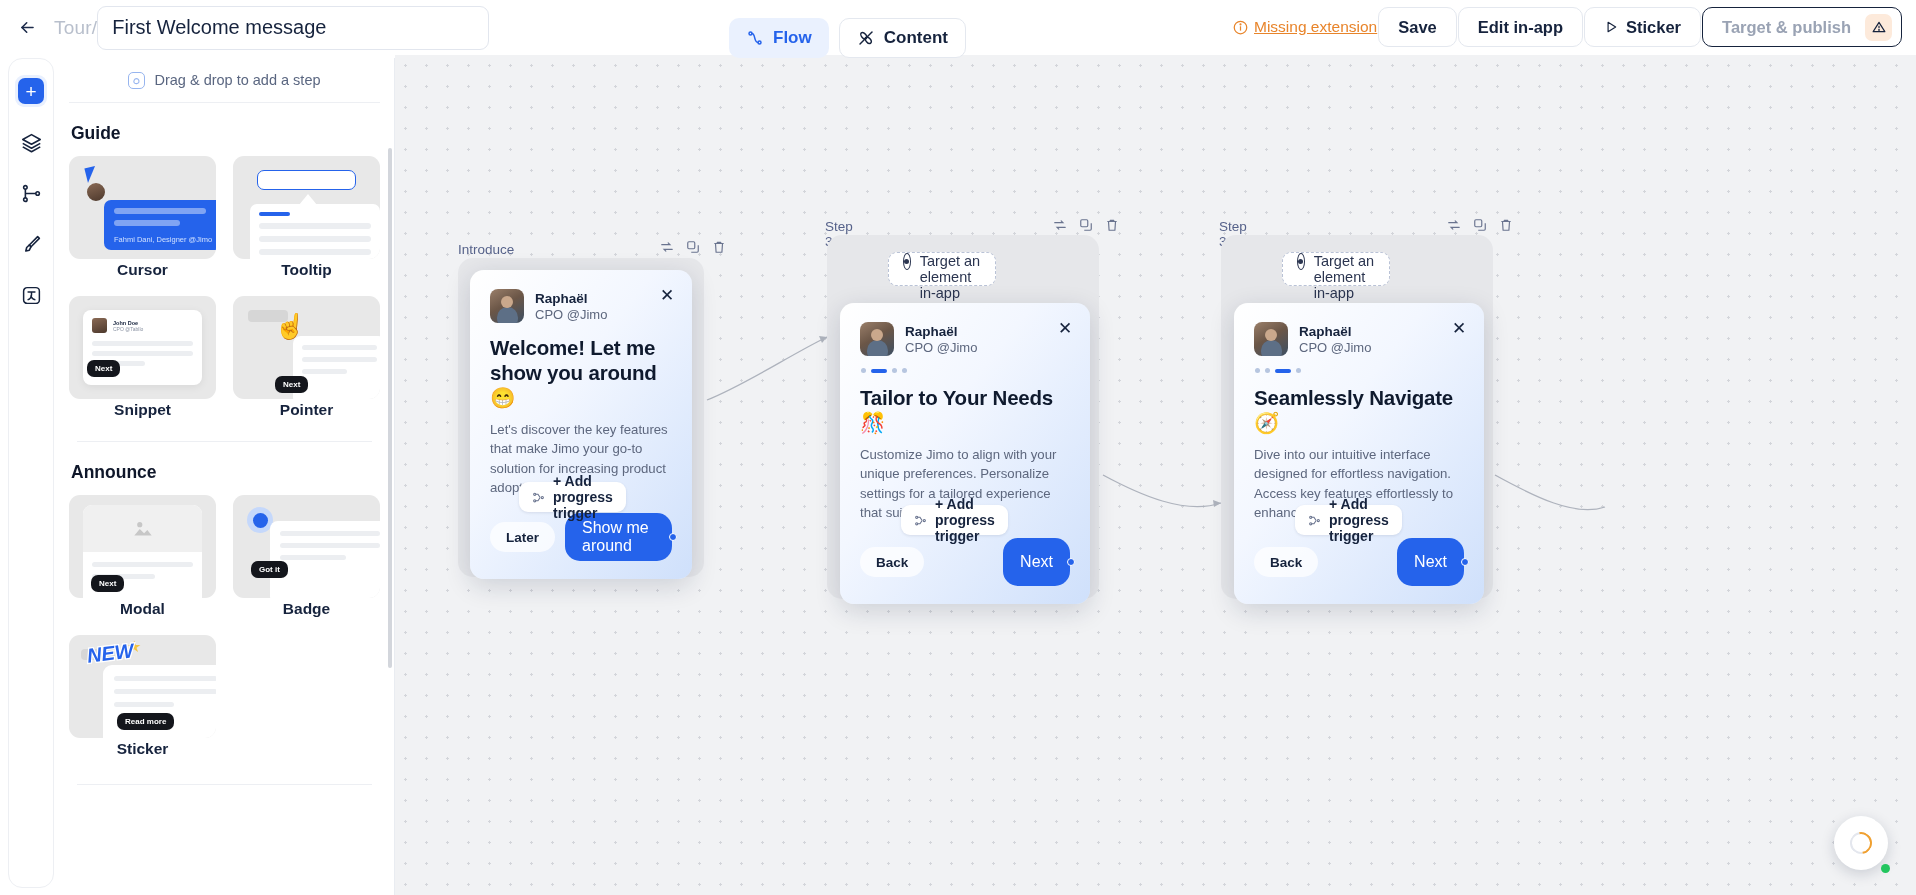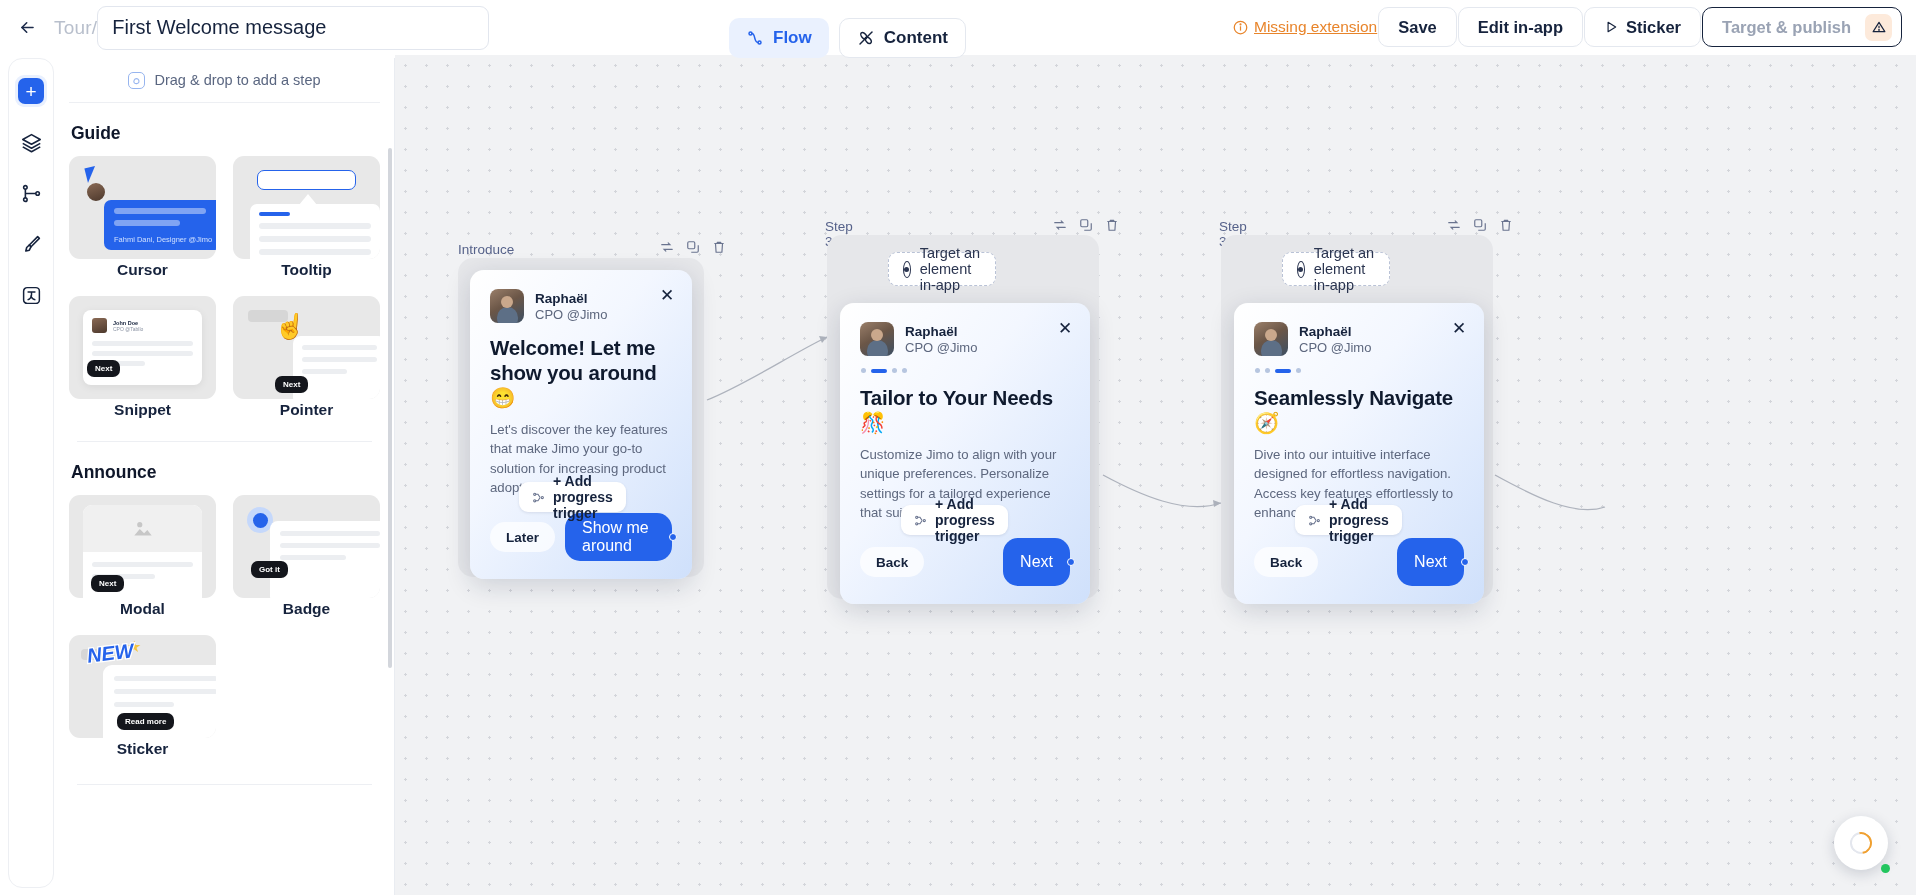"Target an element in-app" .target-btn { align-items: center -> none }
